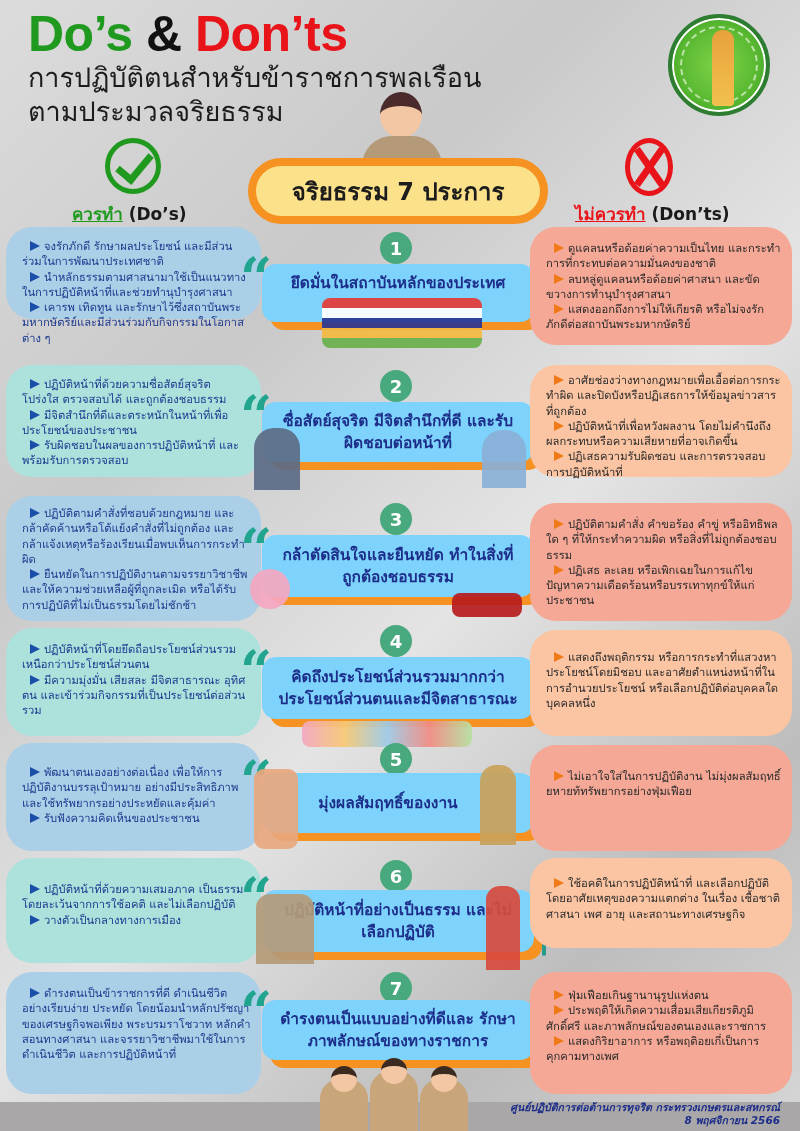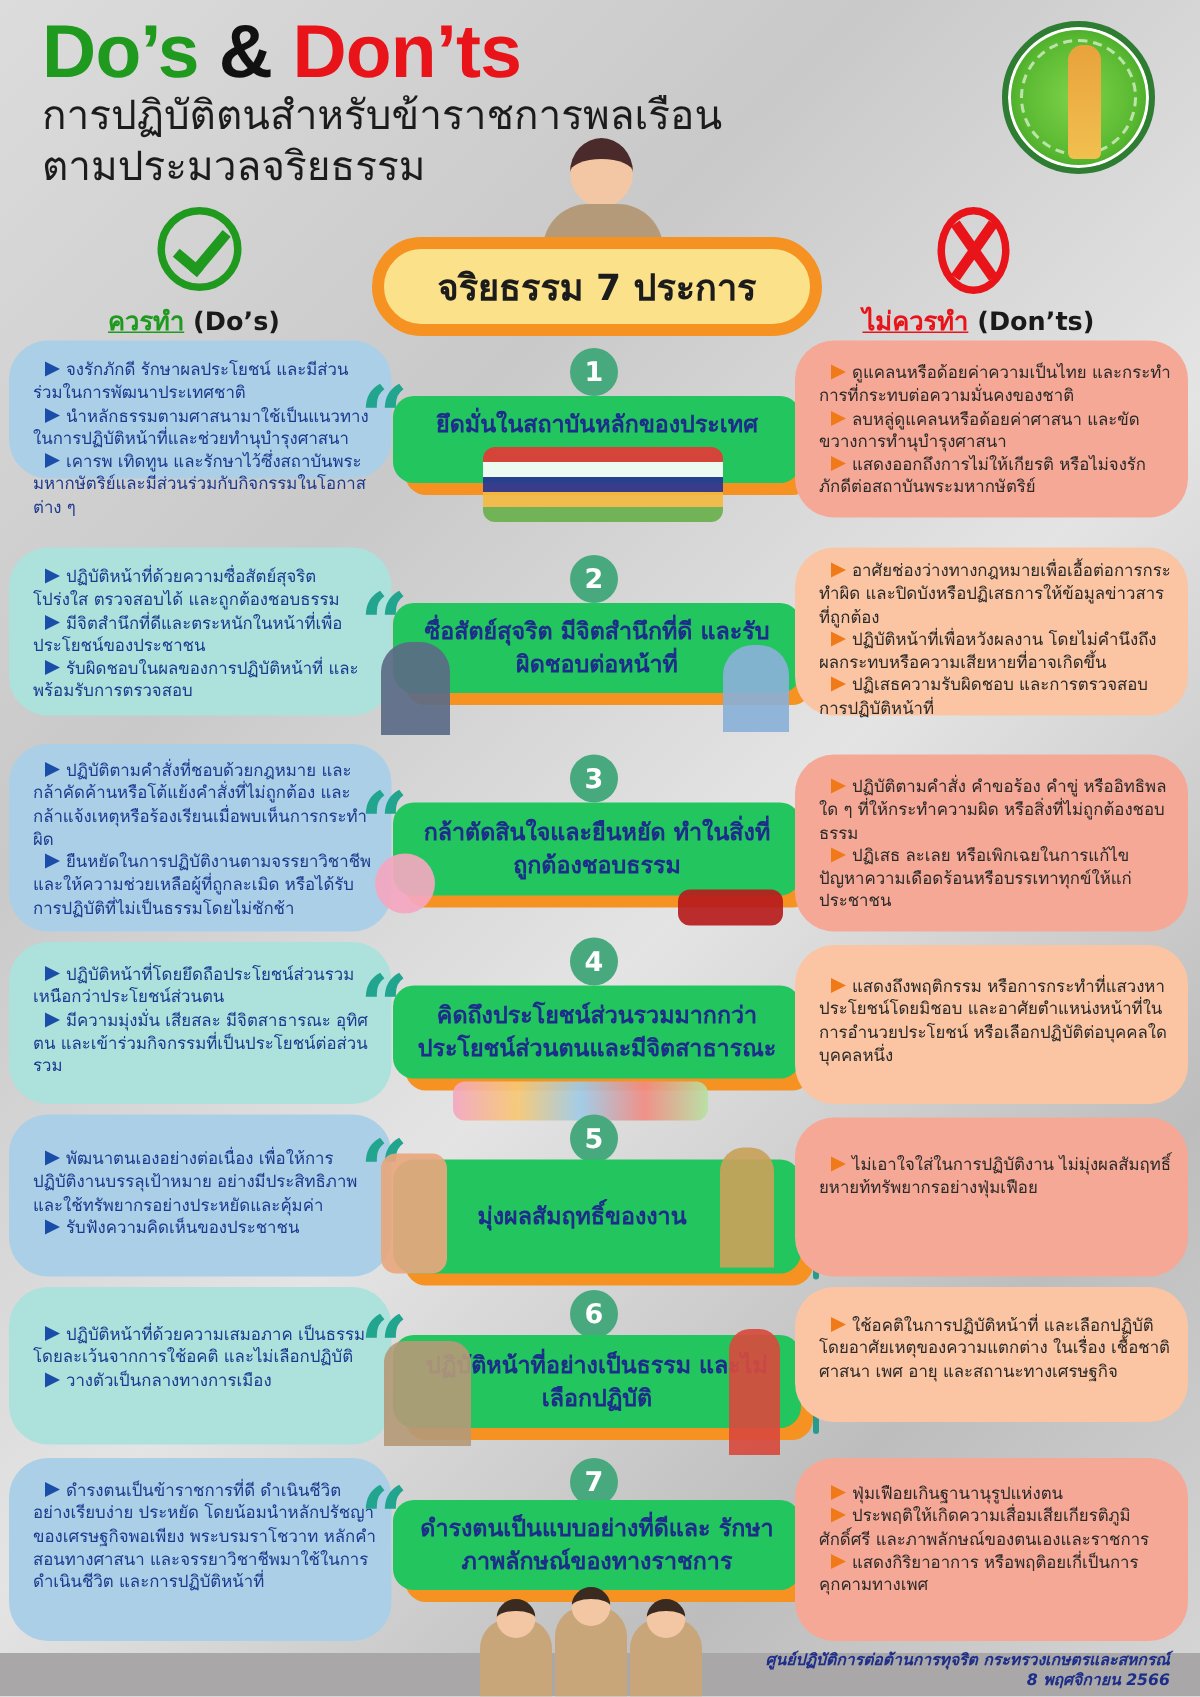"ยึดมั่นในสถาบันหลักของประเทศ" .card { background: #22c55e -> #7dd3fc }
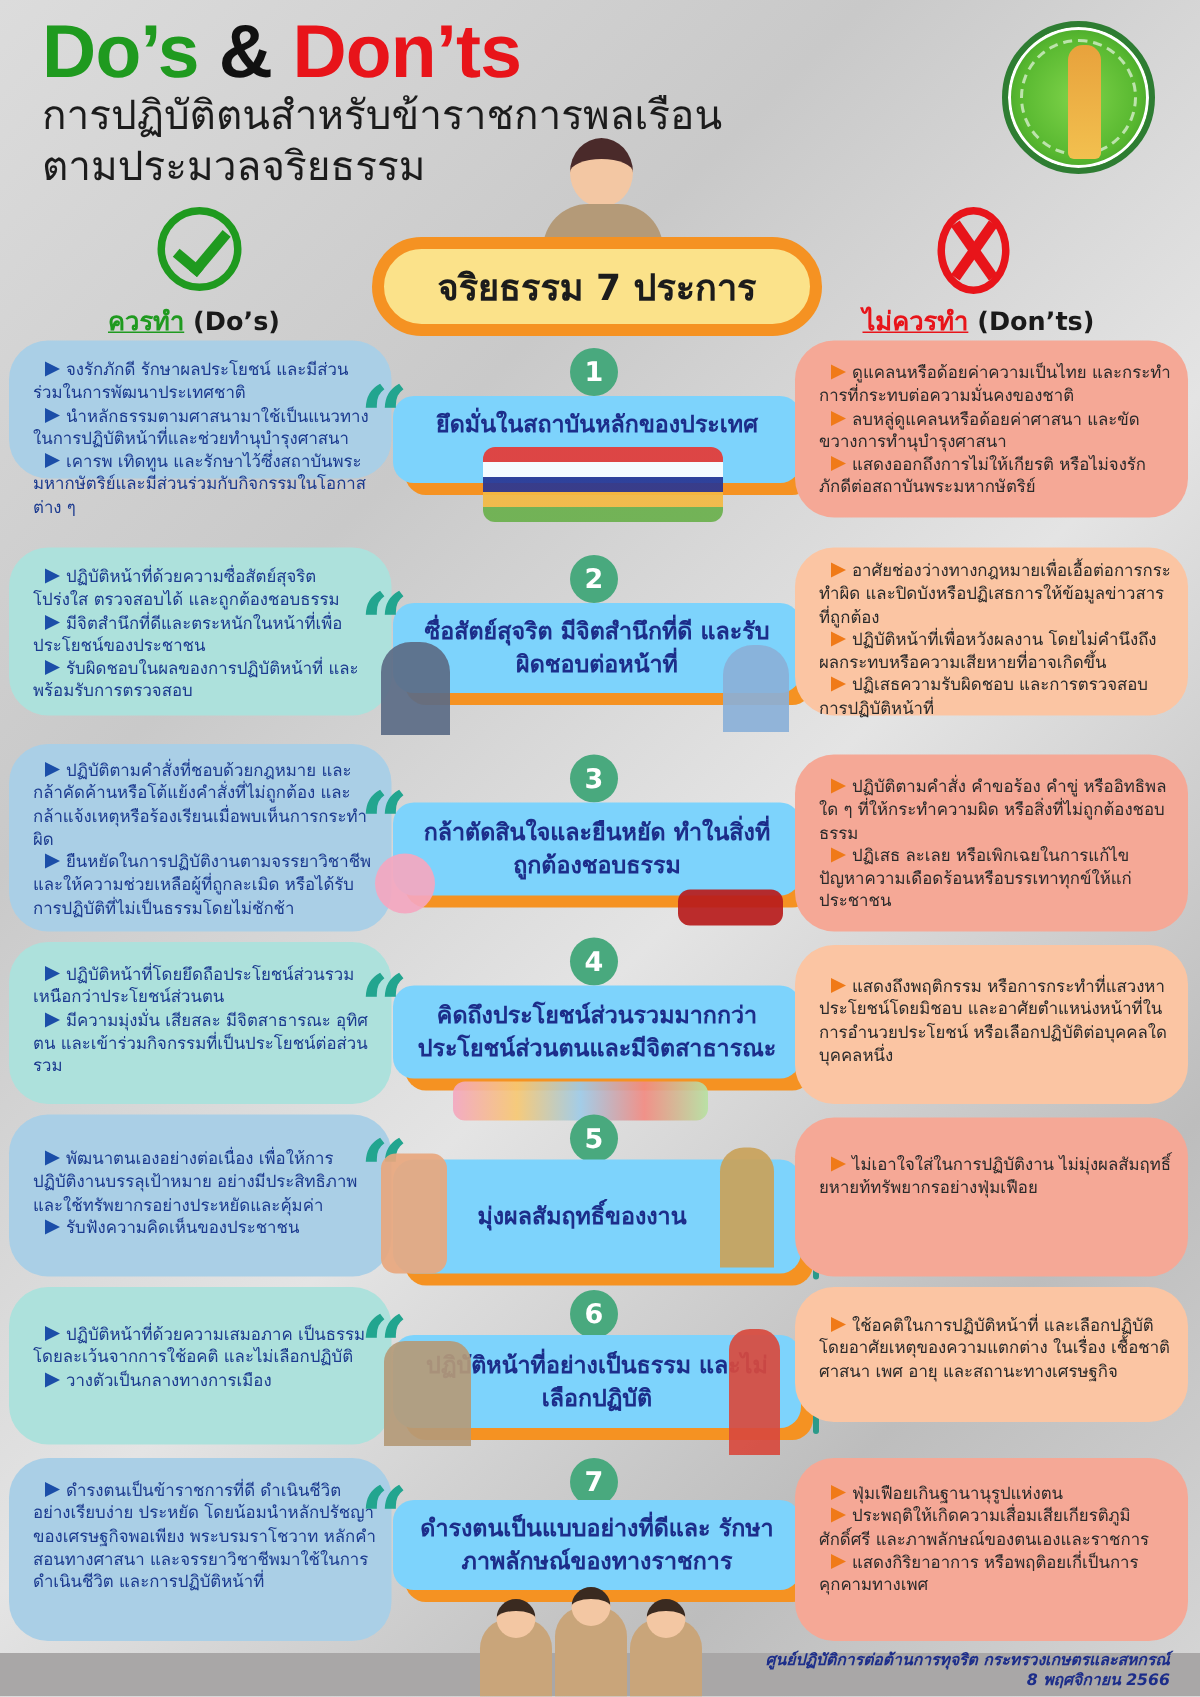"มุ่งผลสัมฤทธิ์ของงาน" div.card { height: 76px -> 60px }
